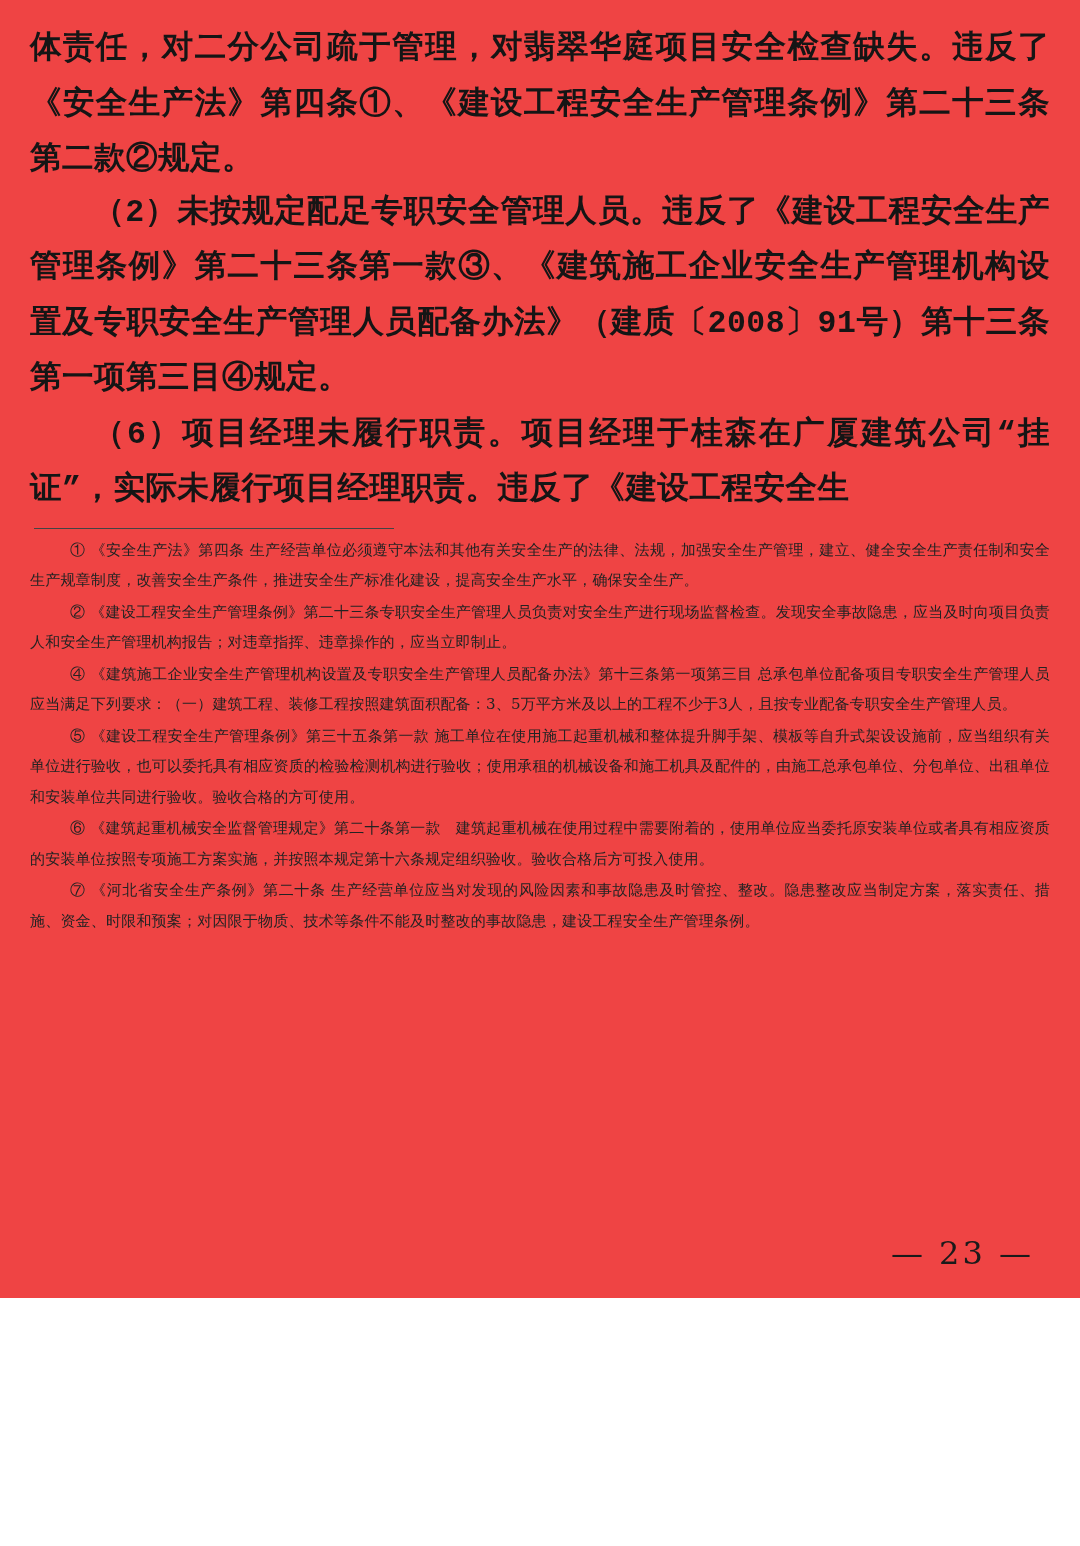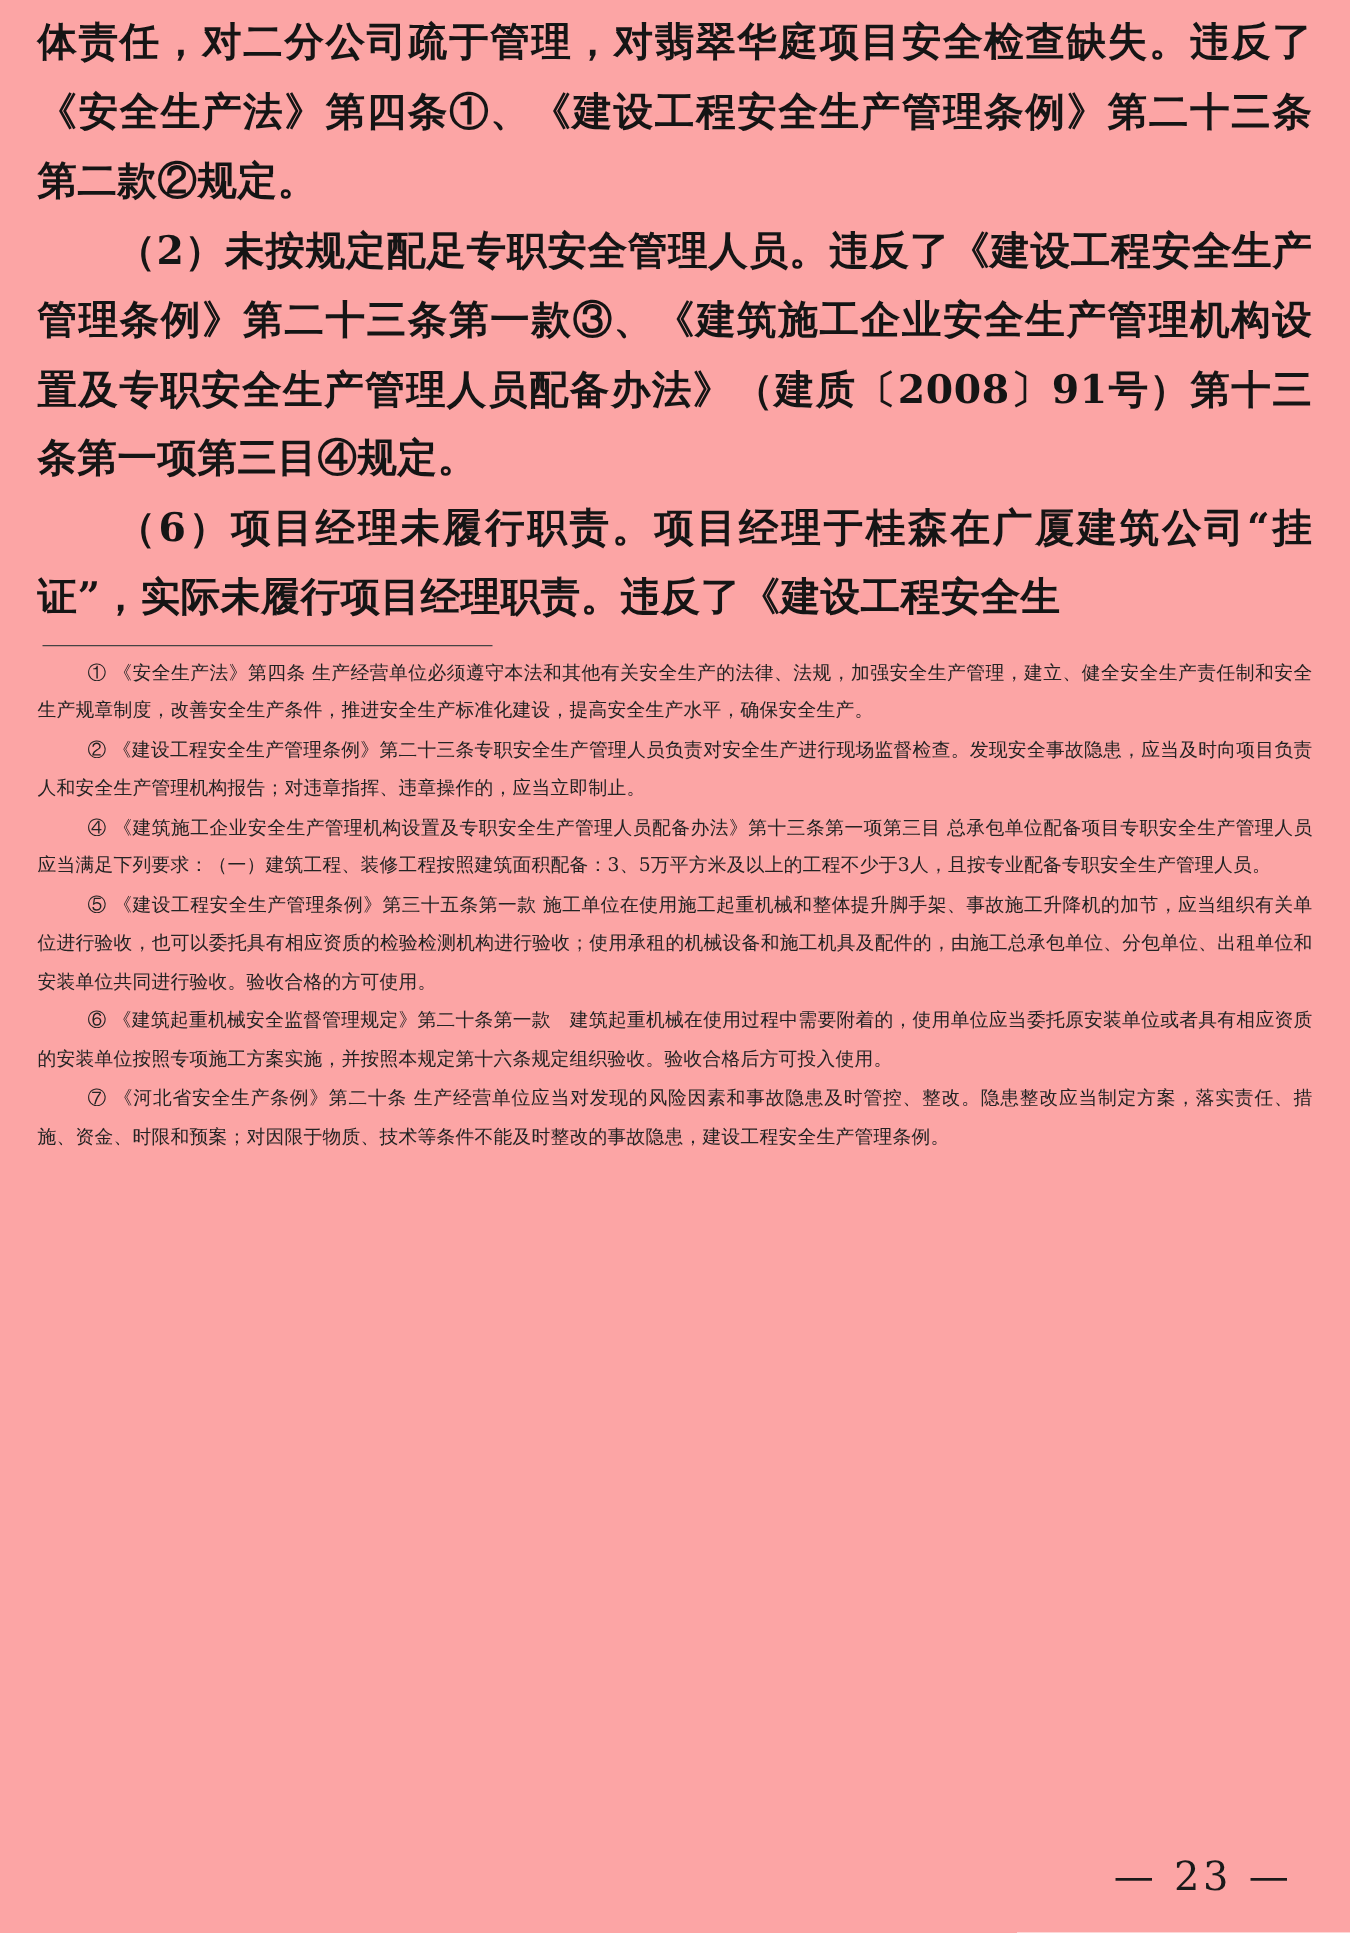"体责任，对二分公司疏于管理，对翡翠华庭项目安全检查缺失。违反了《安全生产法》第四" .page { background: #fca5a5 -> #ef4444; height: 1546px -> 1298px; padding: 4px 30px -> 16px 30px }
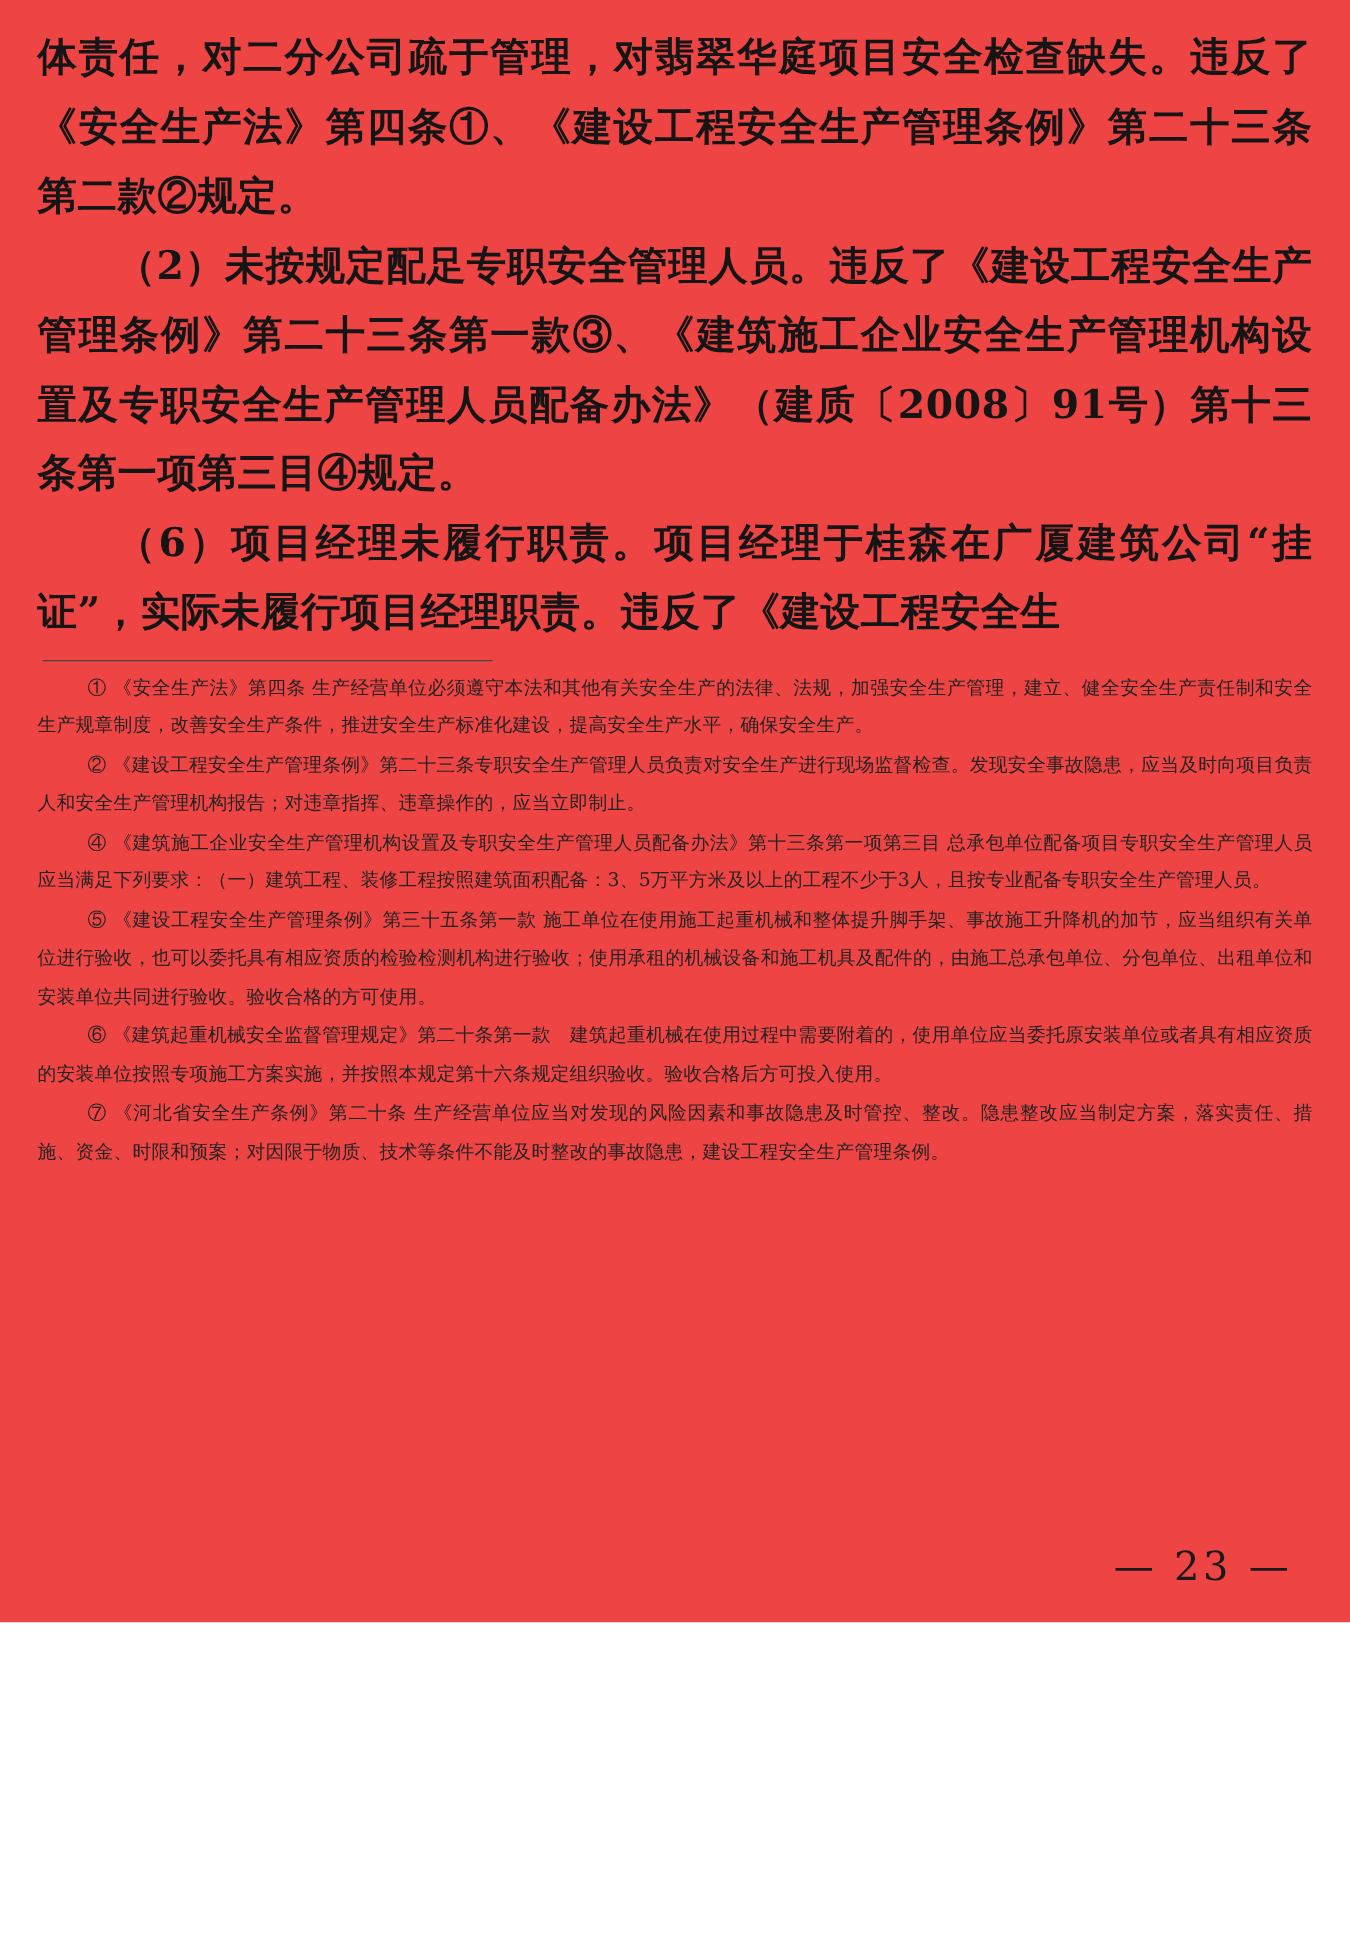"（2）未按规定配足专职安全管理人员。违反了《建设工程安全生产管理条例》第二十三条" .para.indent { font-family: none -> Liberation Mono, monospace }
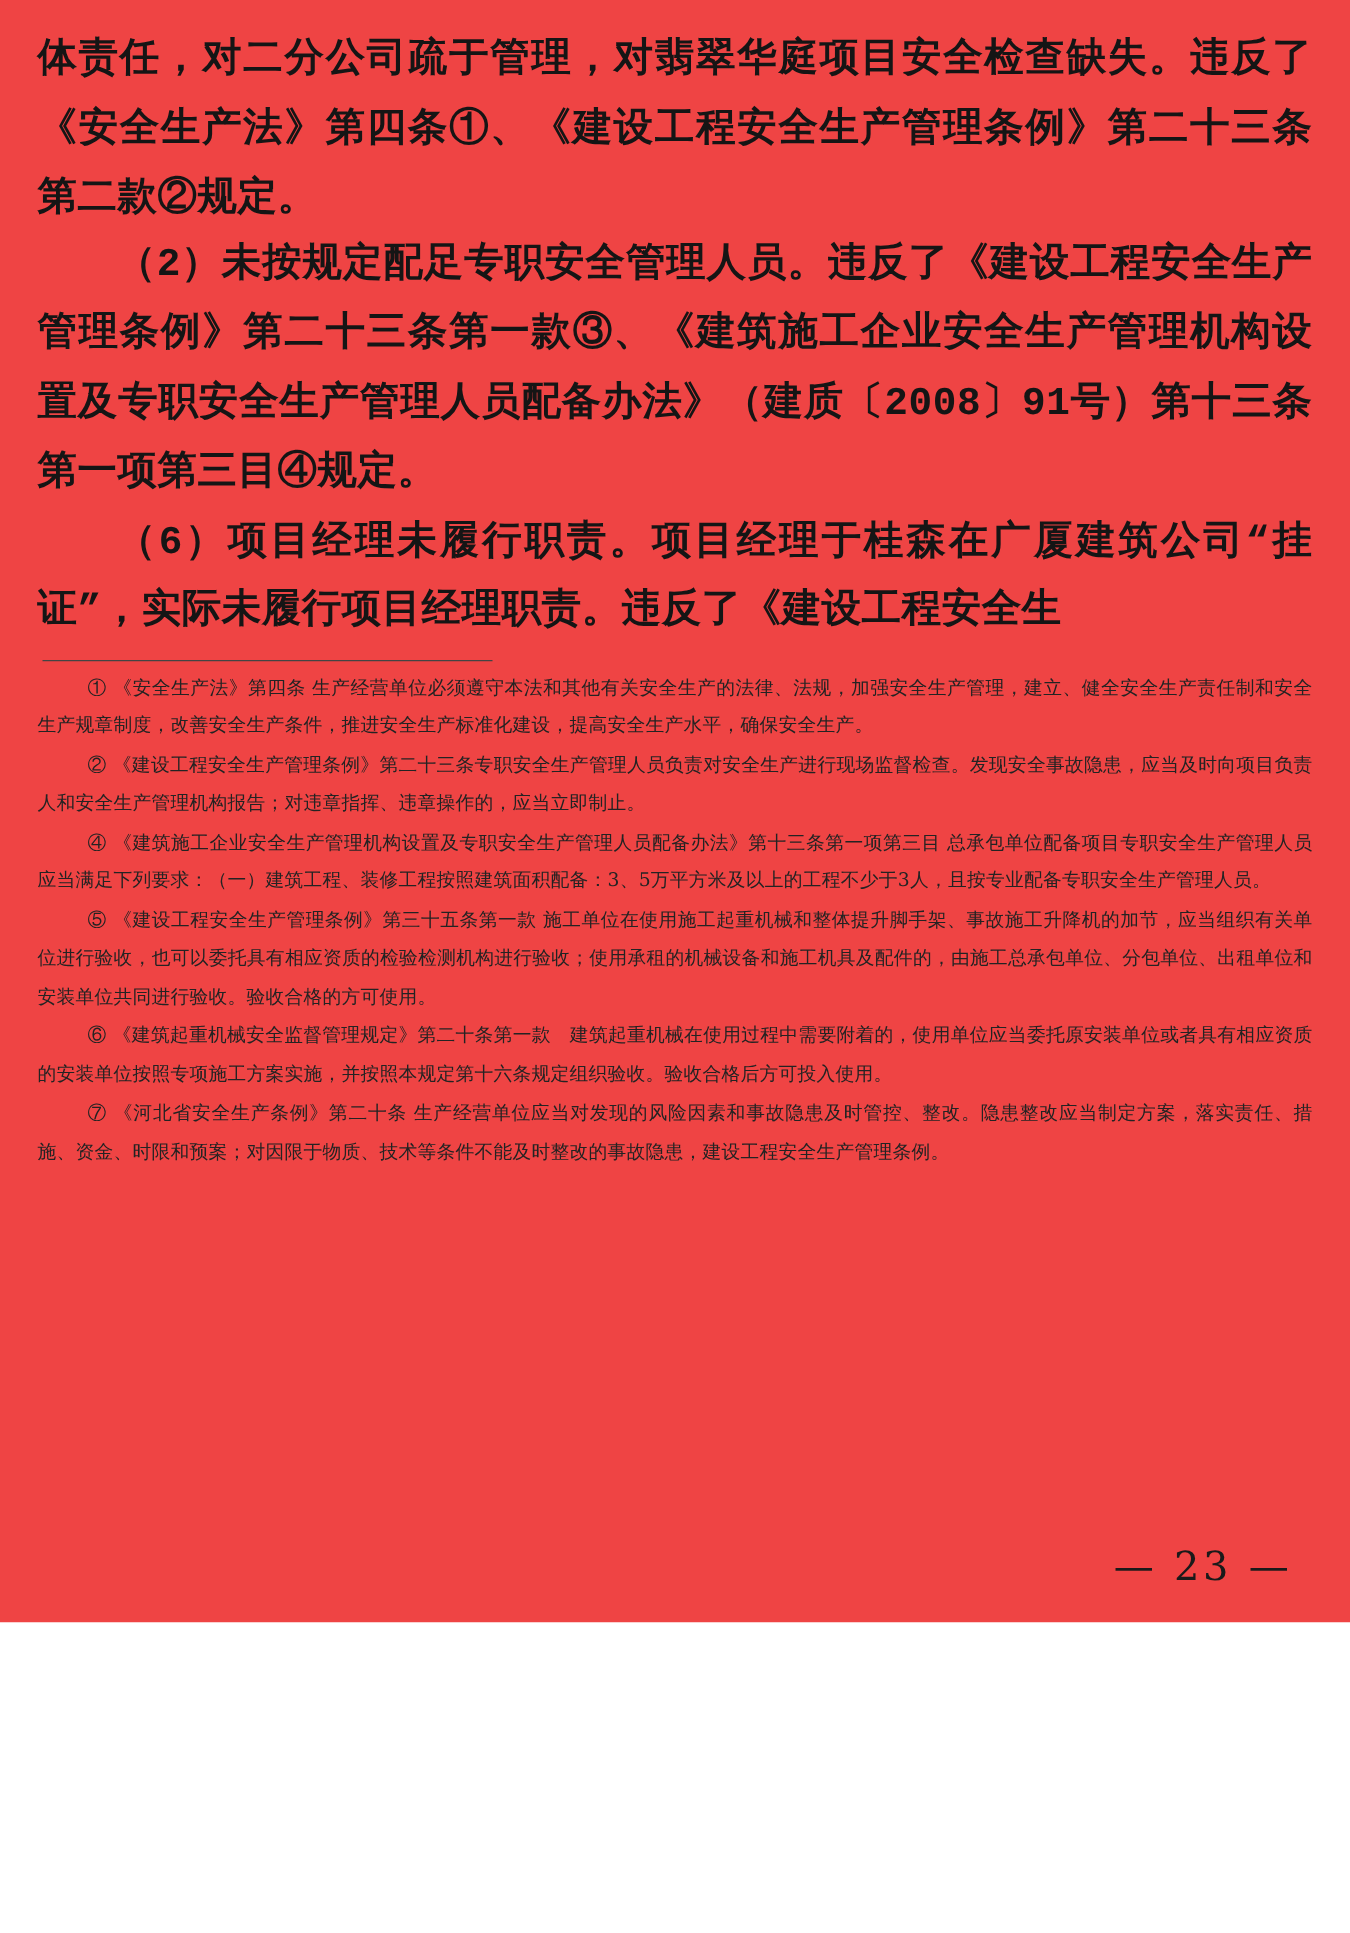"⑤ 《建设工程安全生产管理条例》第三十五条第一款" p.fn { text: 事故施工升降机的加节 -> 模板等自升式架设设施前 }
